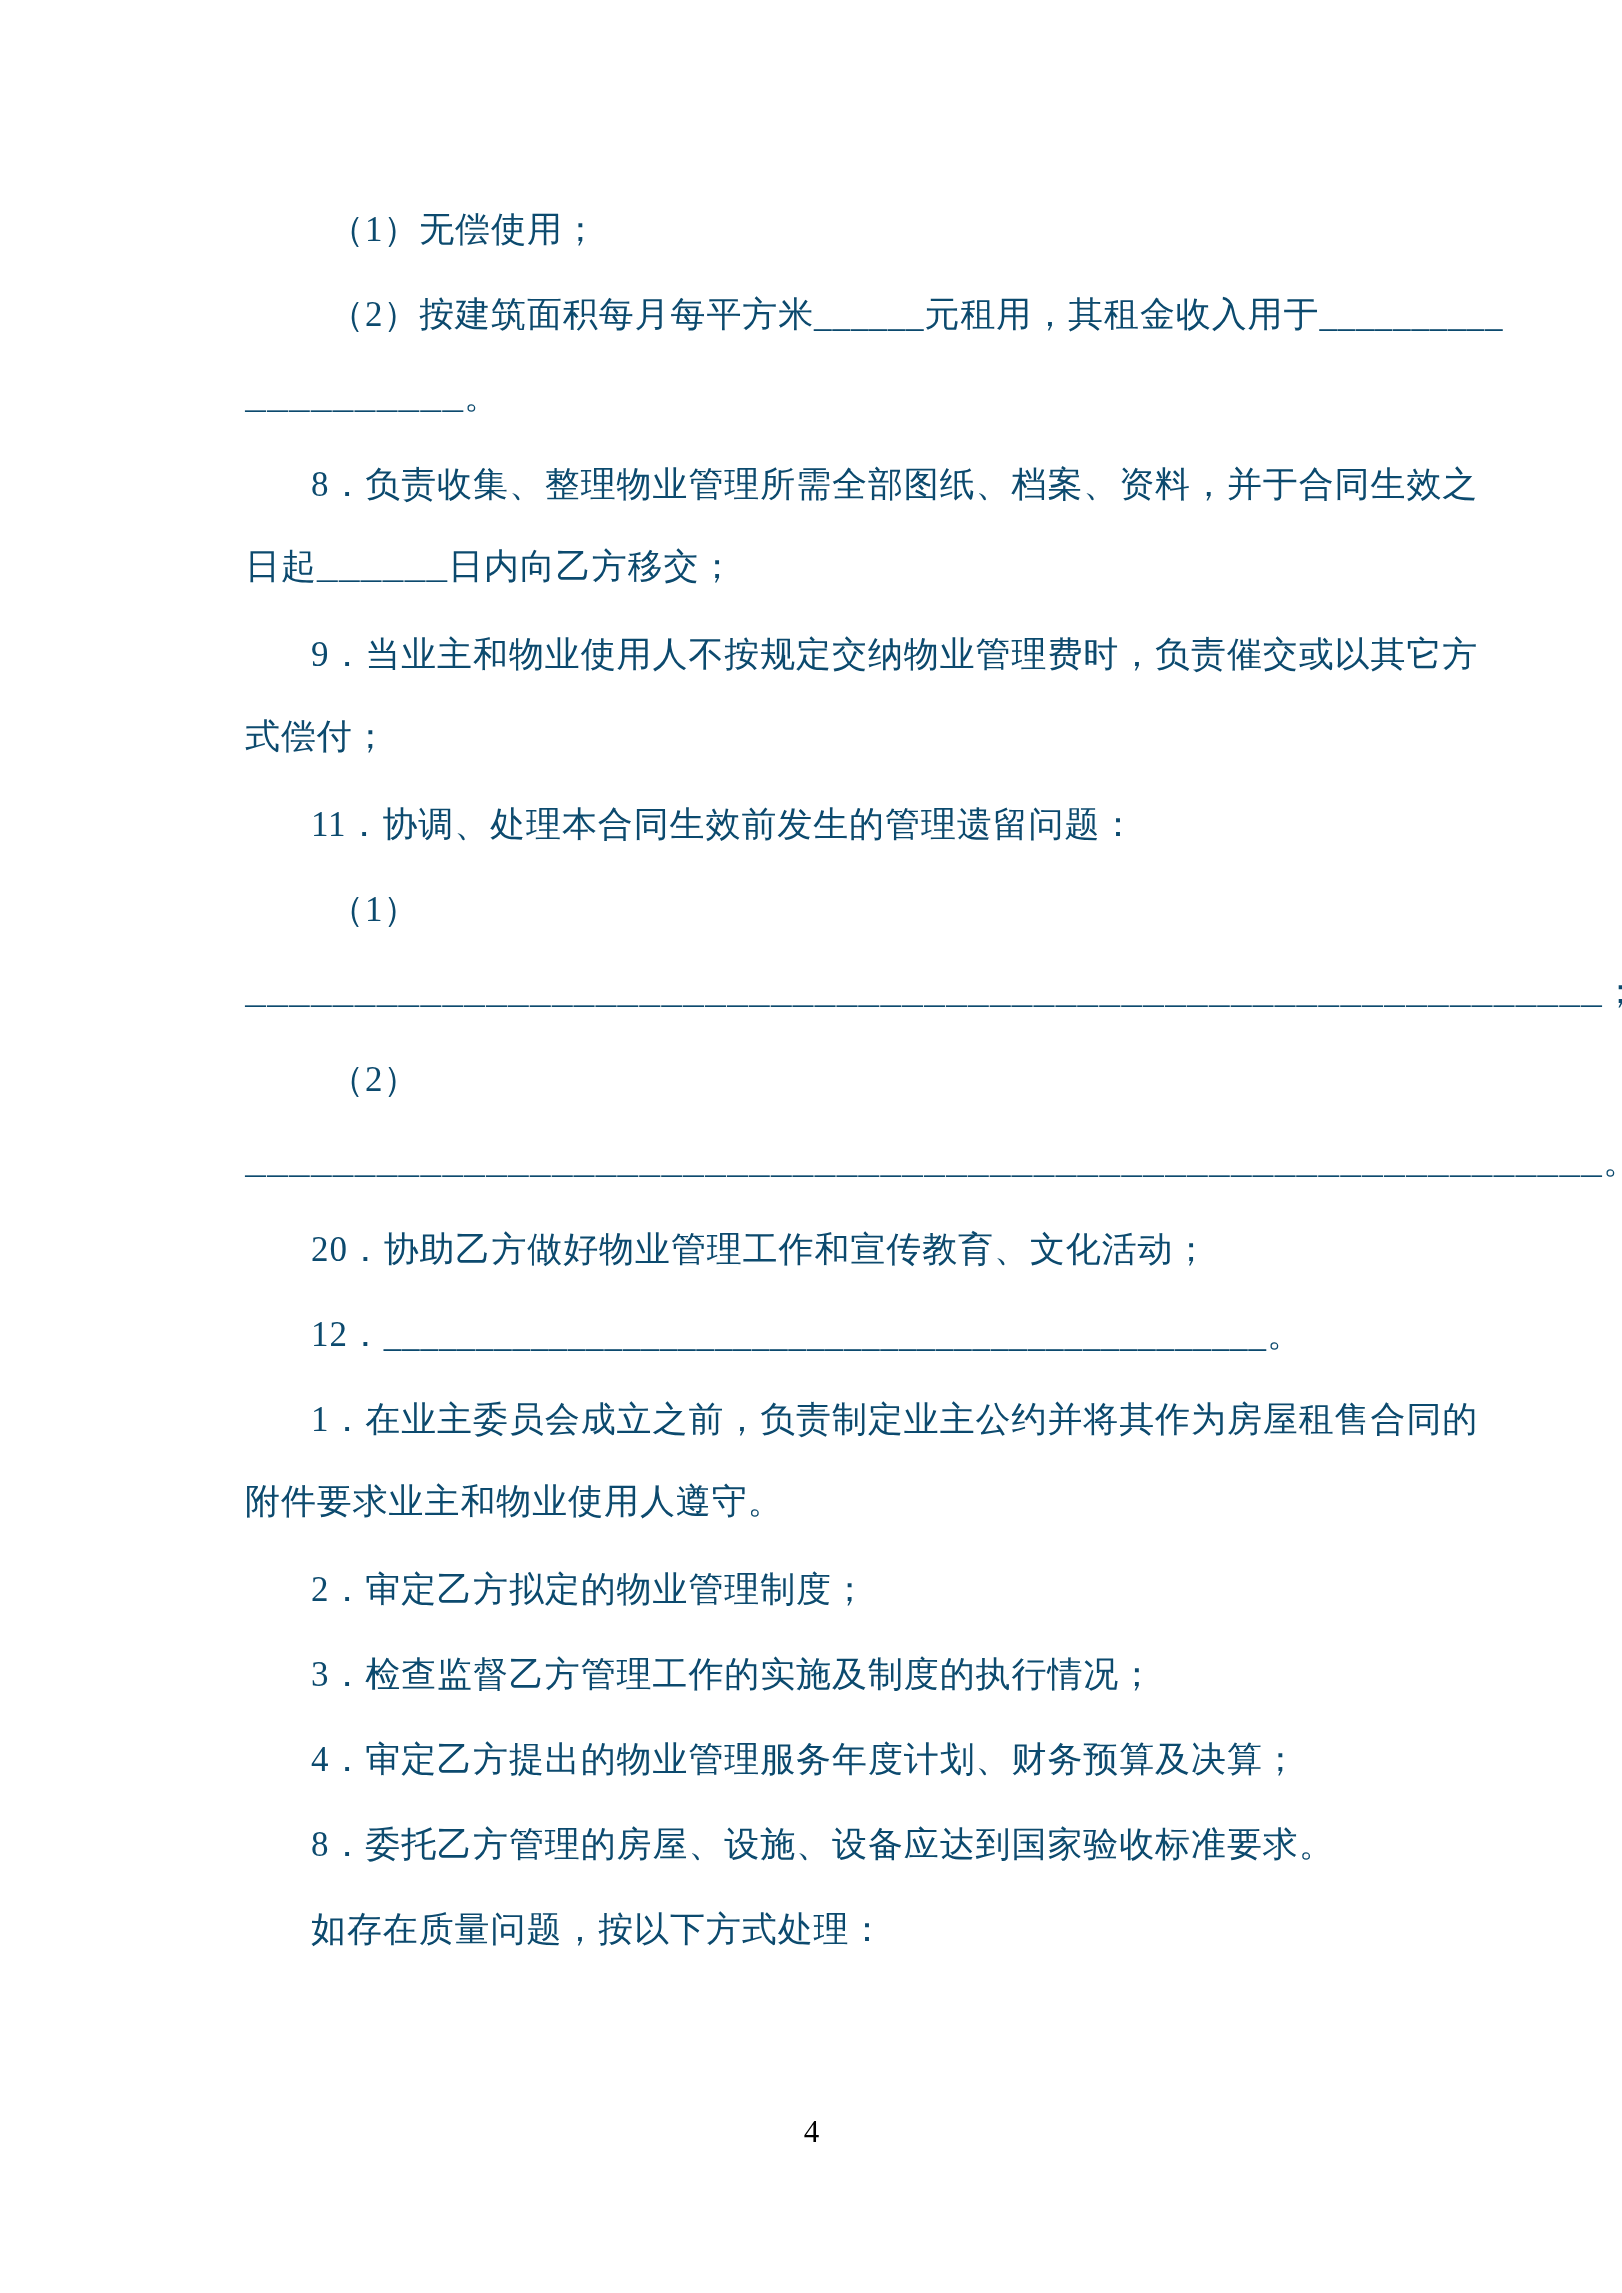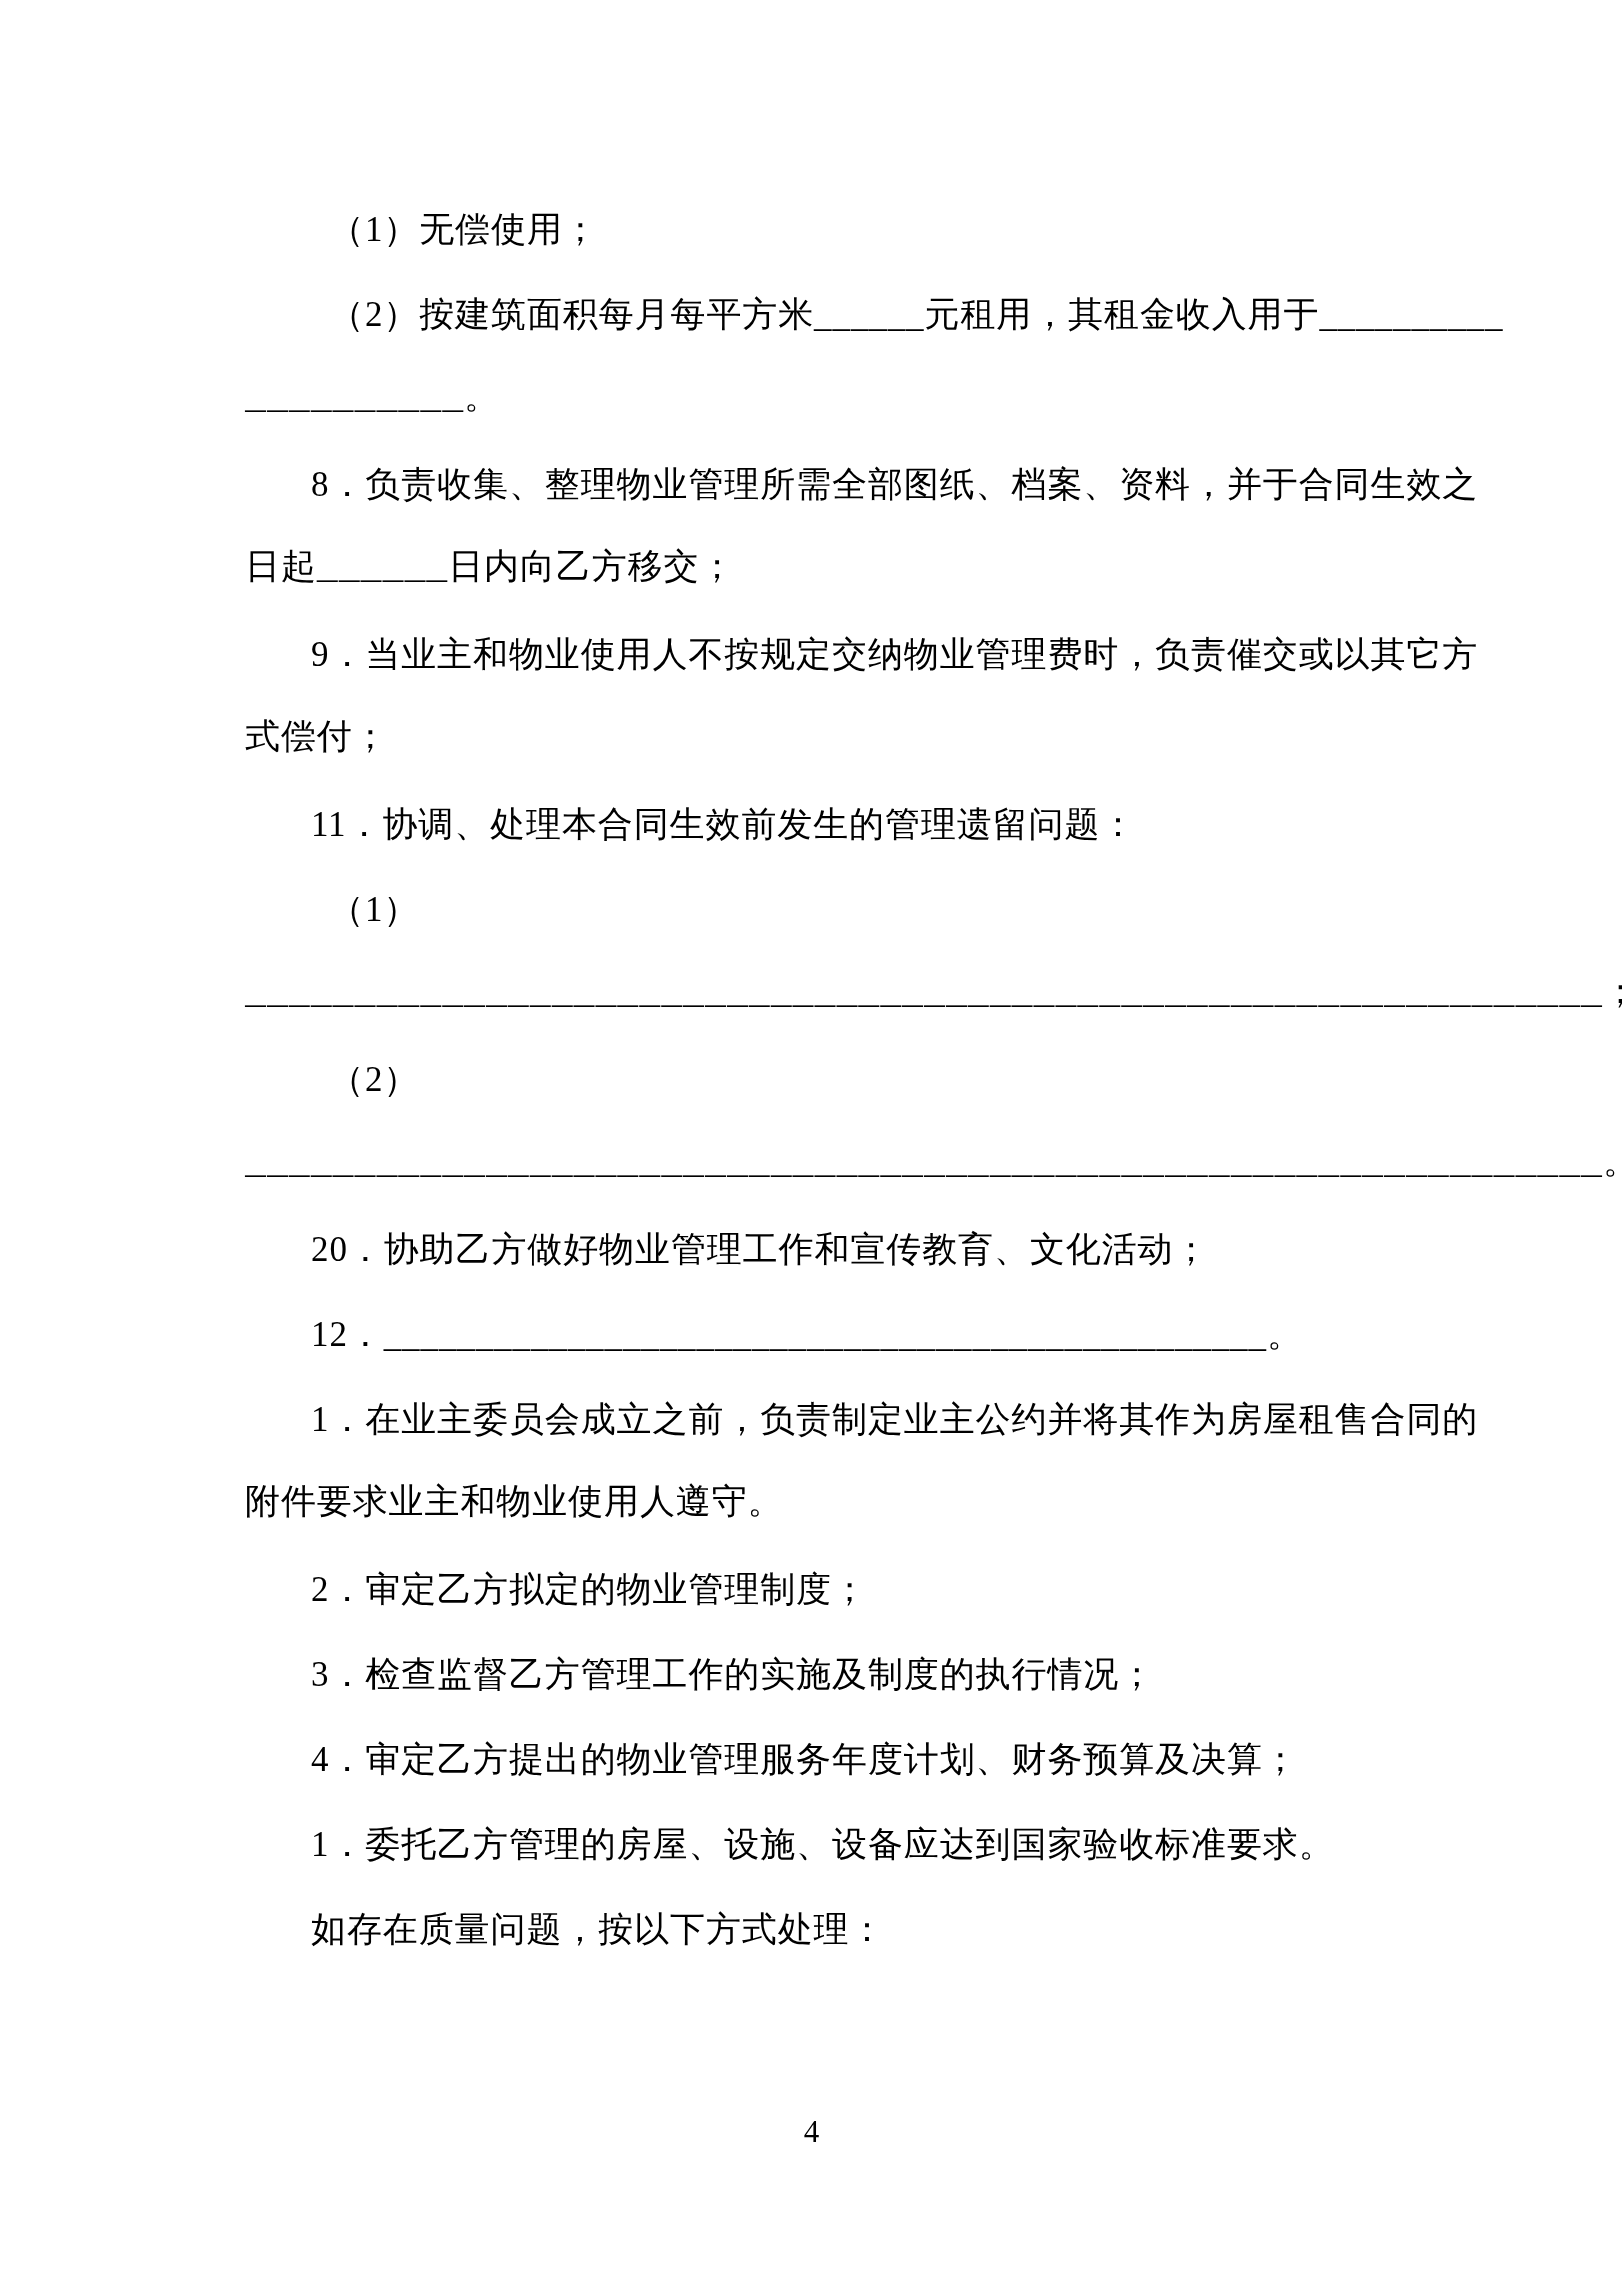"（1）无偿使用；" .line { color: #000000 -> #0c4a6e }
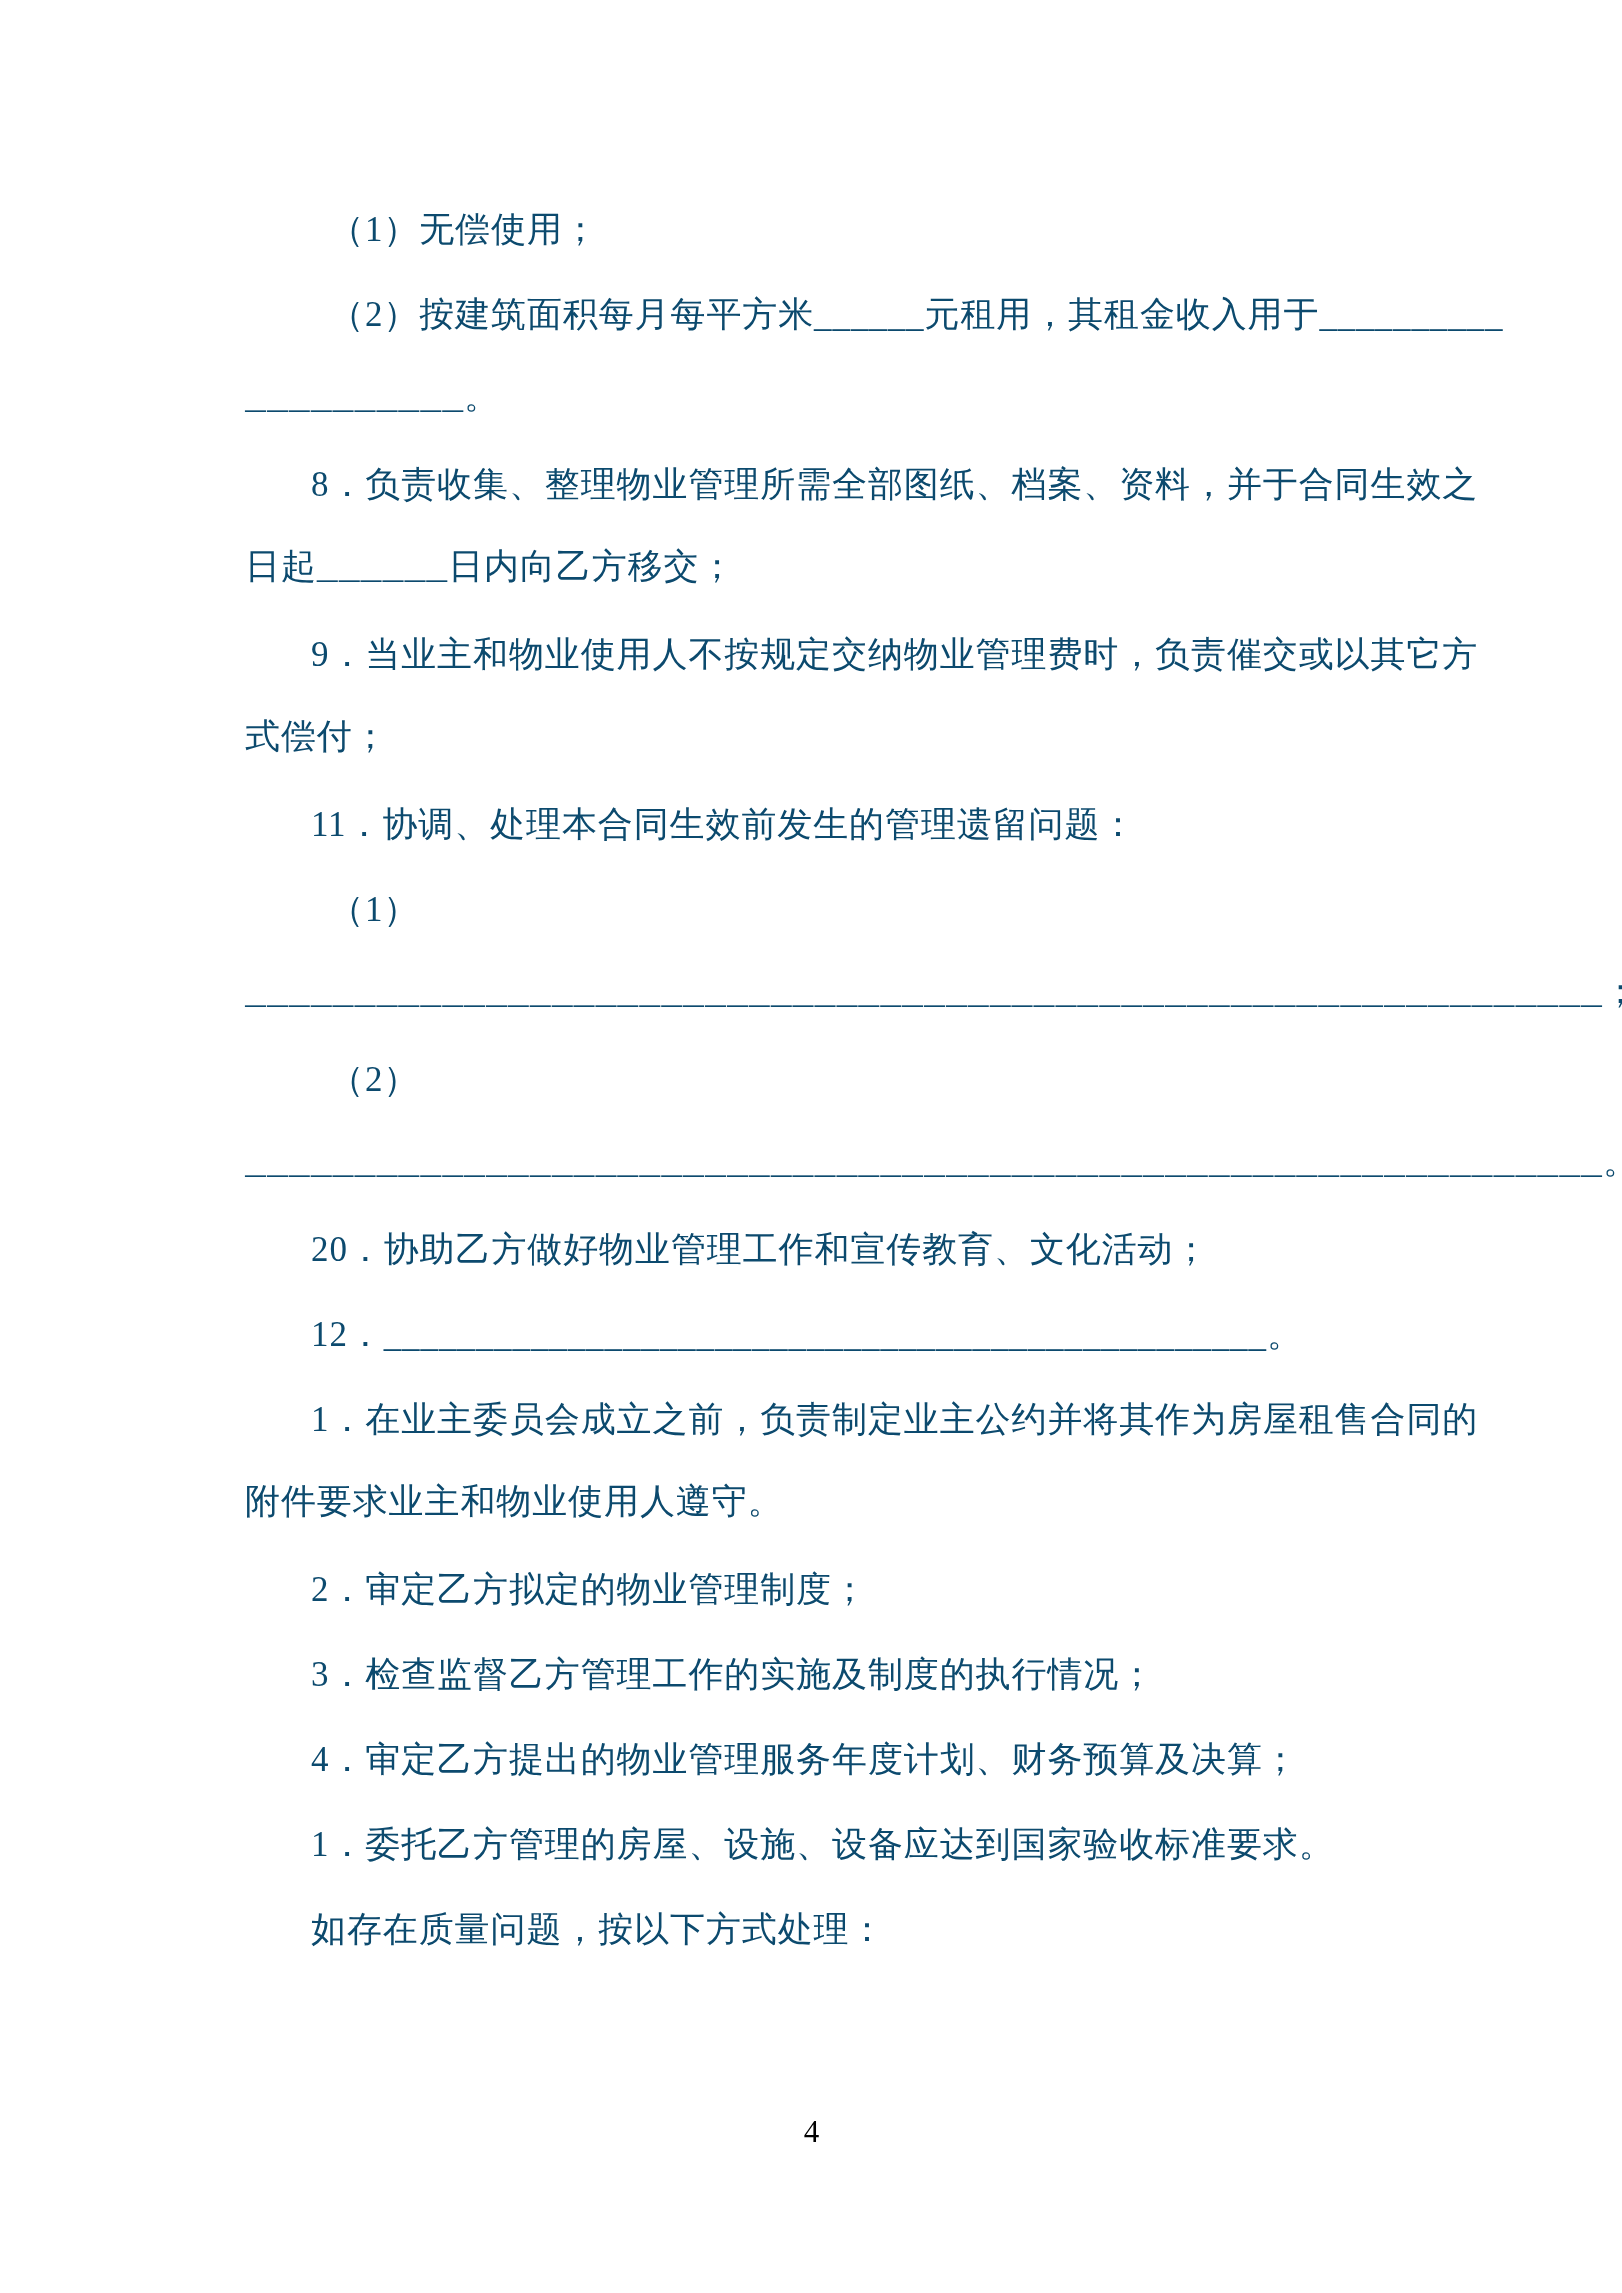"1．委托乙方管理的房屋、设施、设备应达到国家验收标准要求。" div.line { text: 1 -> 8 }
